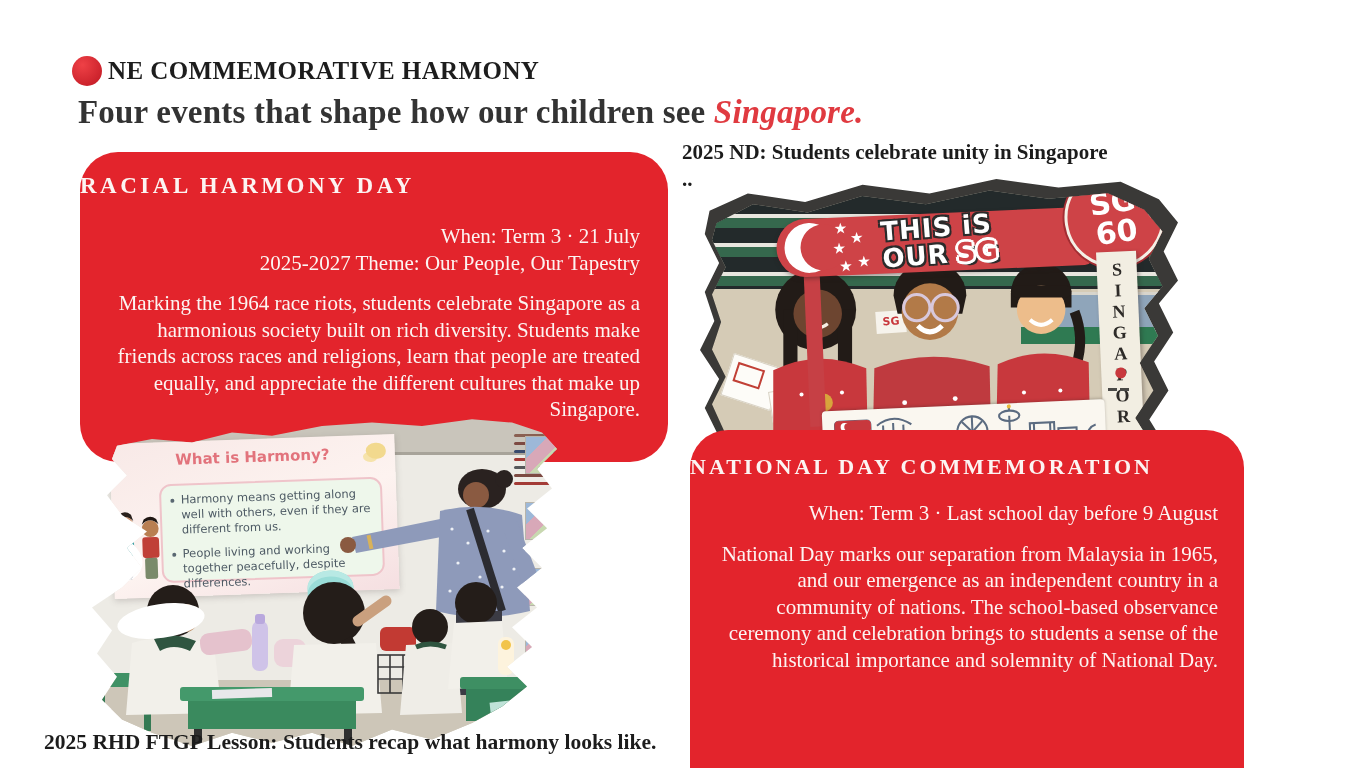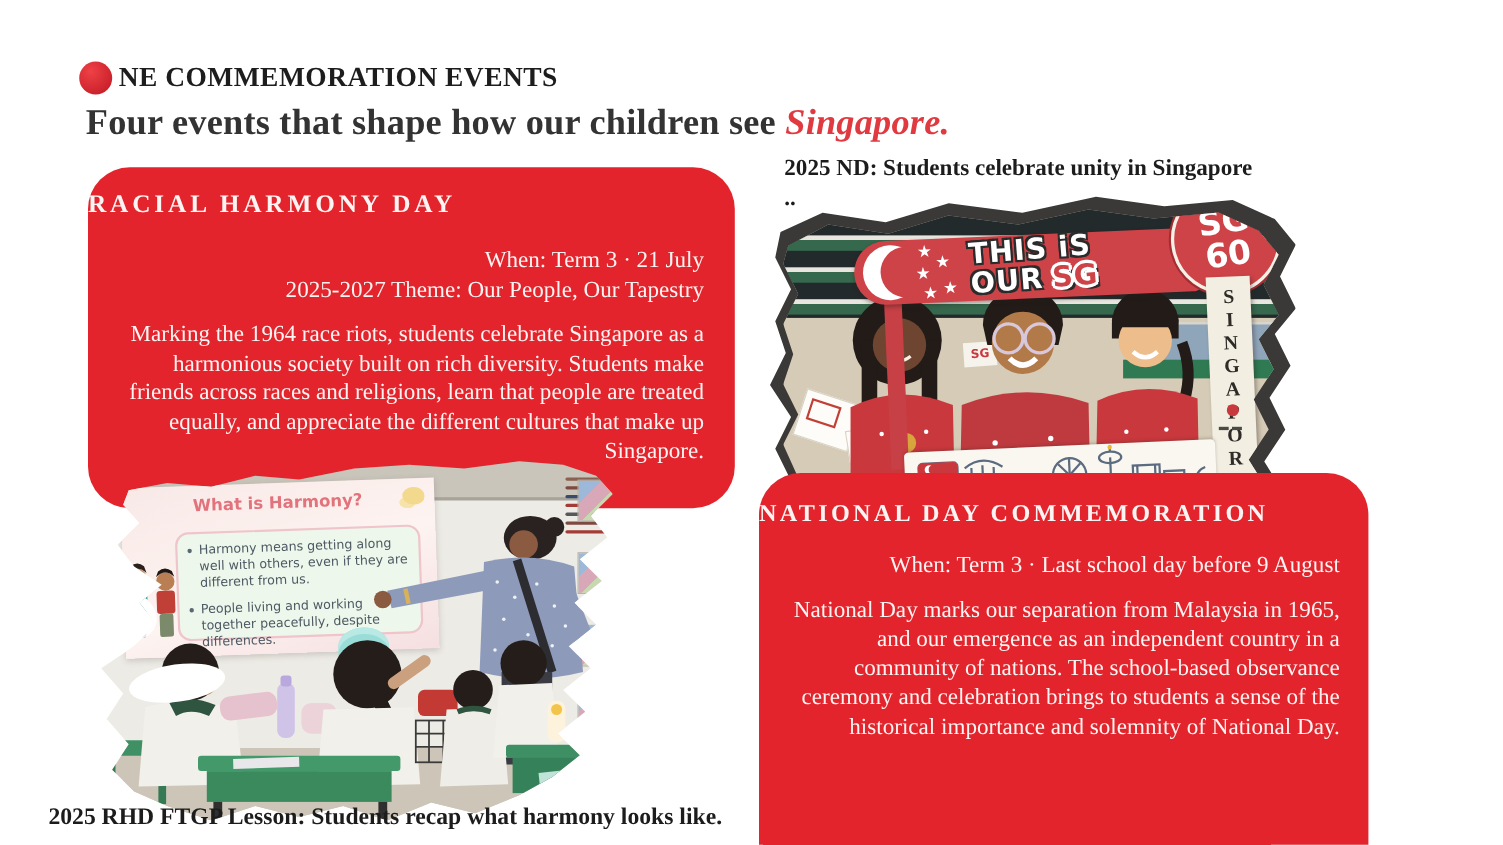"NE COMMEMORATION EVENTS" div.header-label { text: COMMEMORATION EVENTS -> COMMEMORATIVE HARMONY }
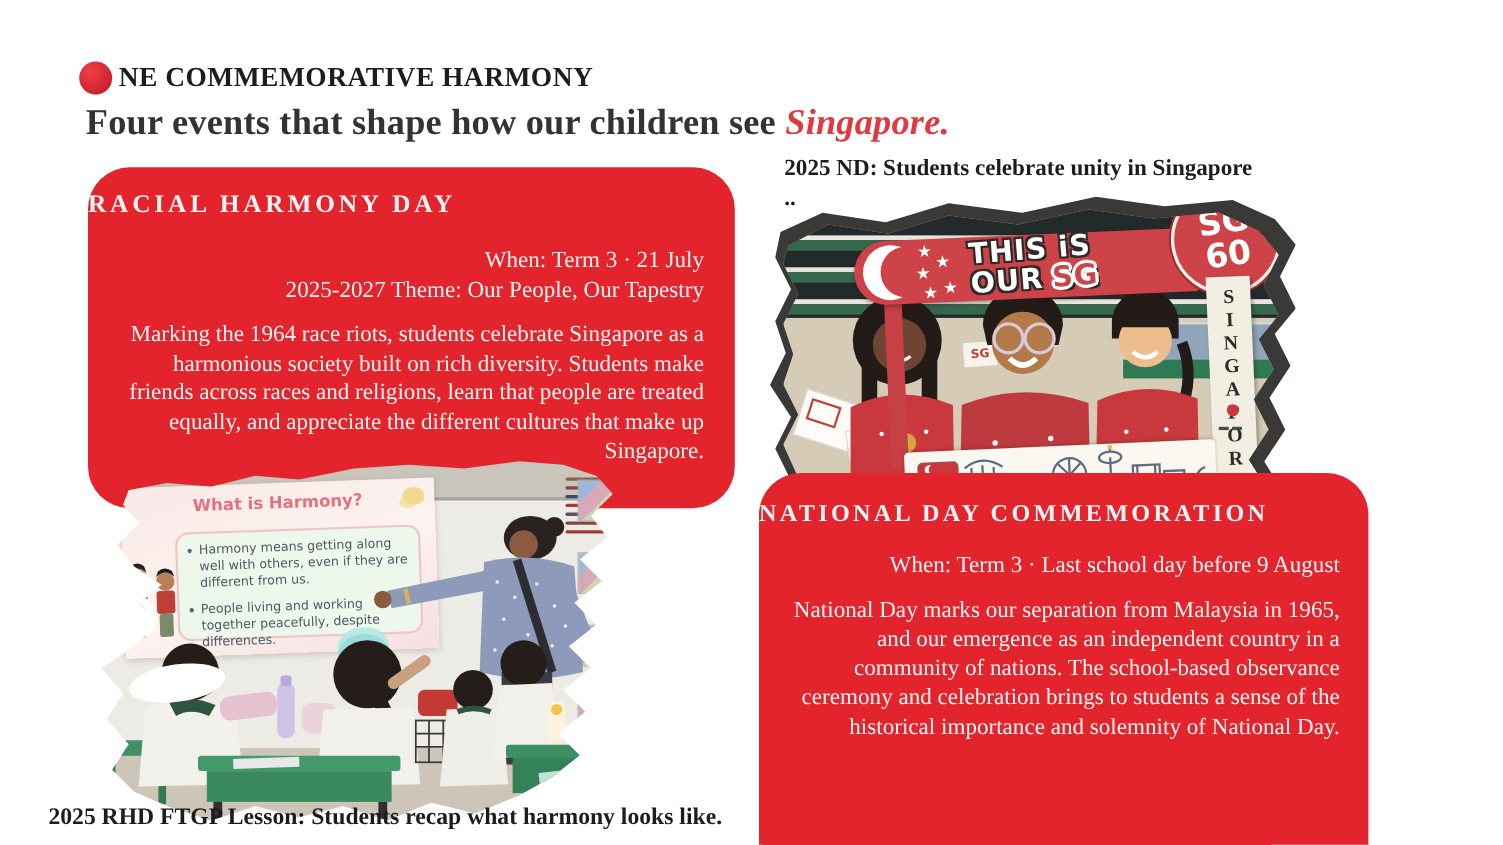"2025 ND: Students celebrate unity" .caption-right { left: 713px -> 682px }
